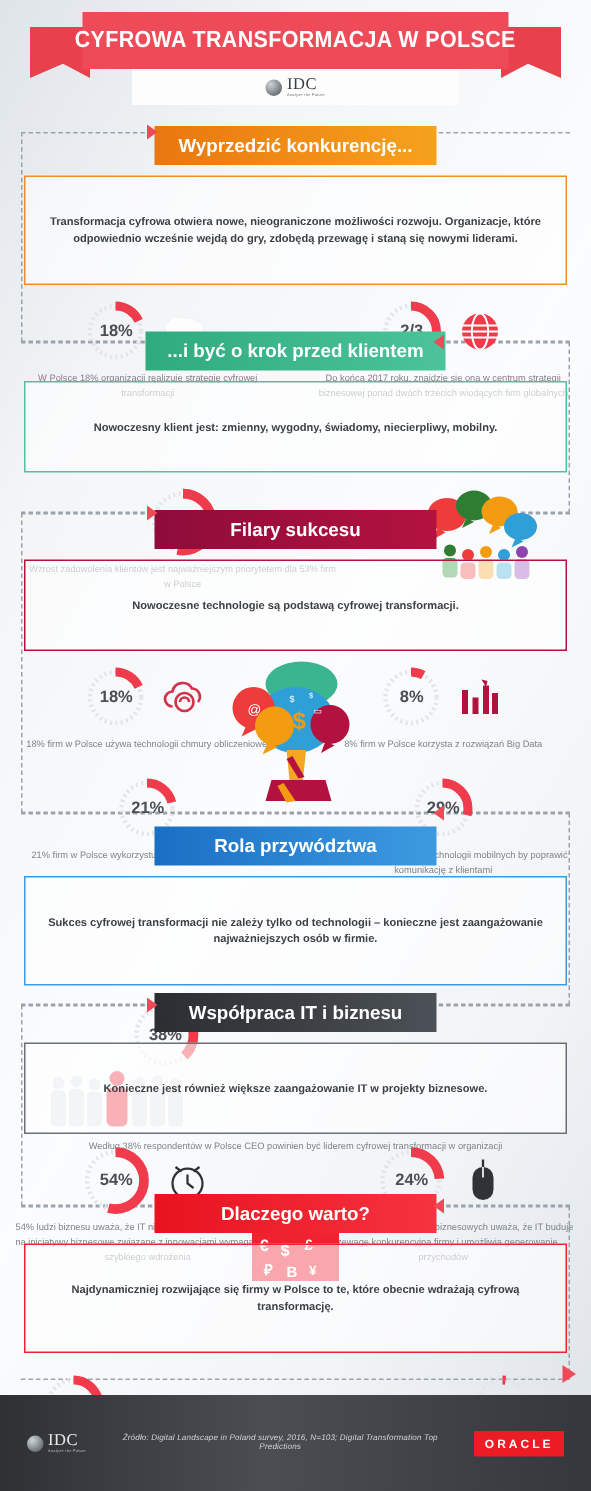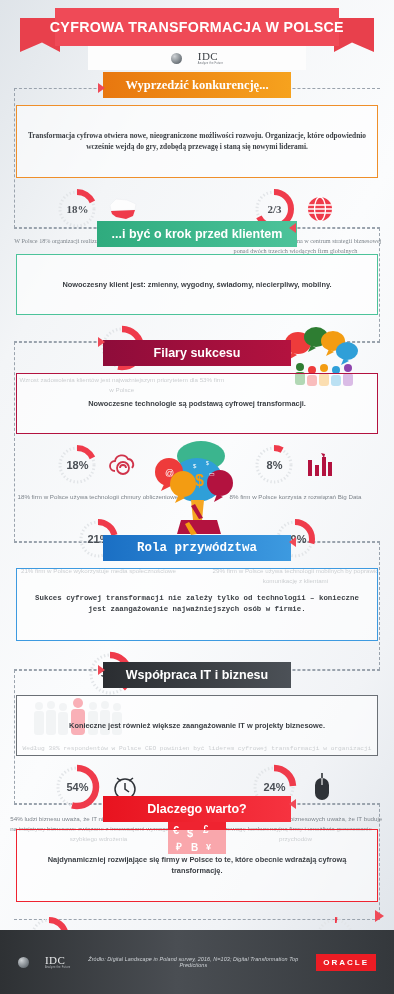"IDC" .idc-logo { gap: 16px -> 3px }
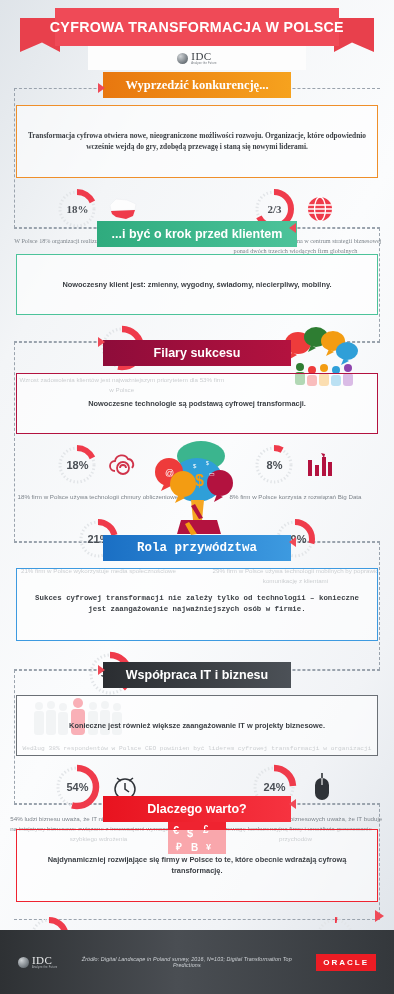"Wyprzedzić konkurencję..." div { font-family: Liberation Serif, serif -> none; top: 72px -> 84px }
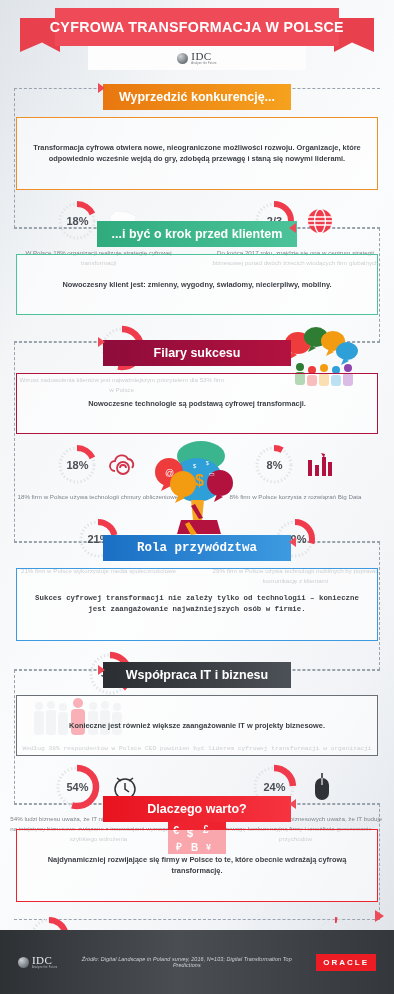"Rola przywództwa" div { font-family: Liberation Mono, monospace -> none; top: 535px -> 551px }
